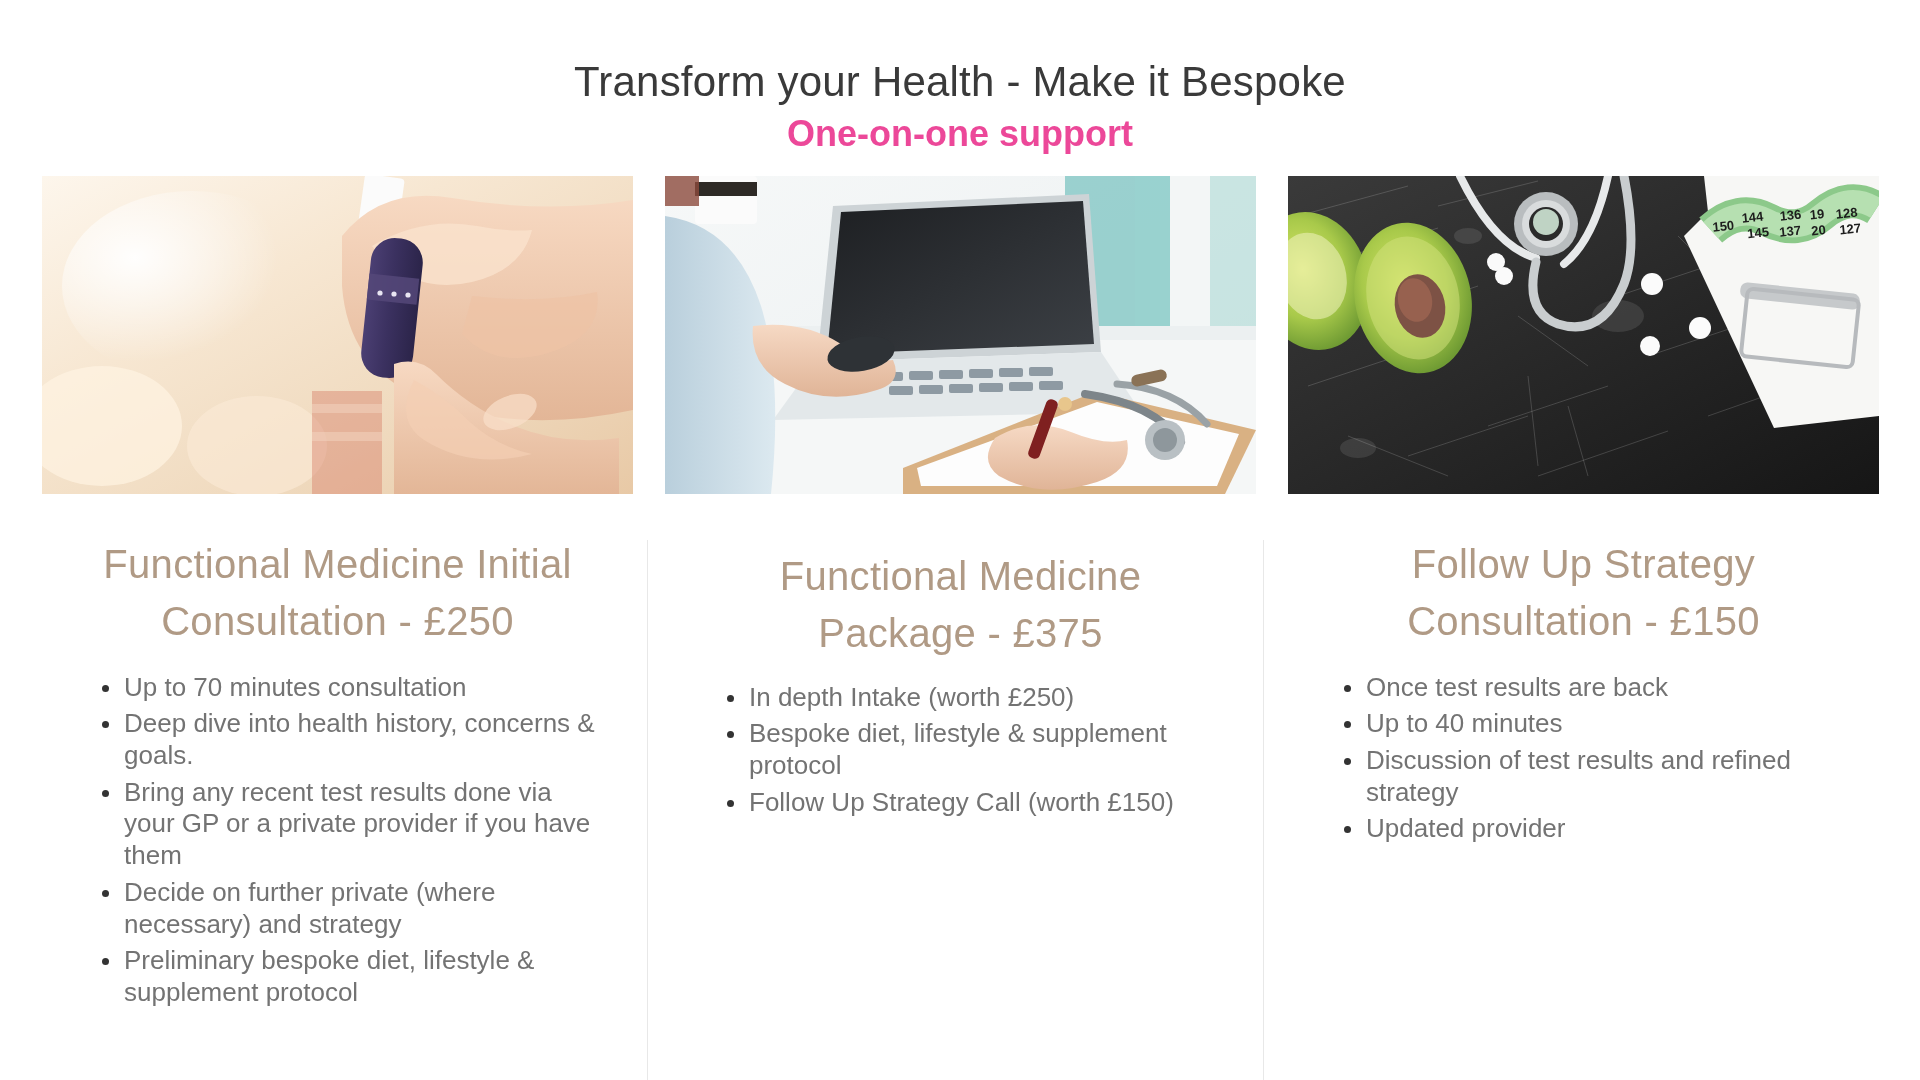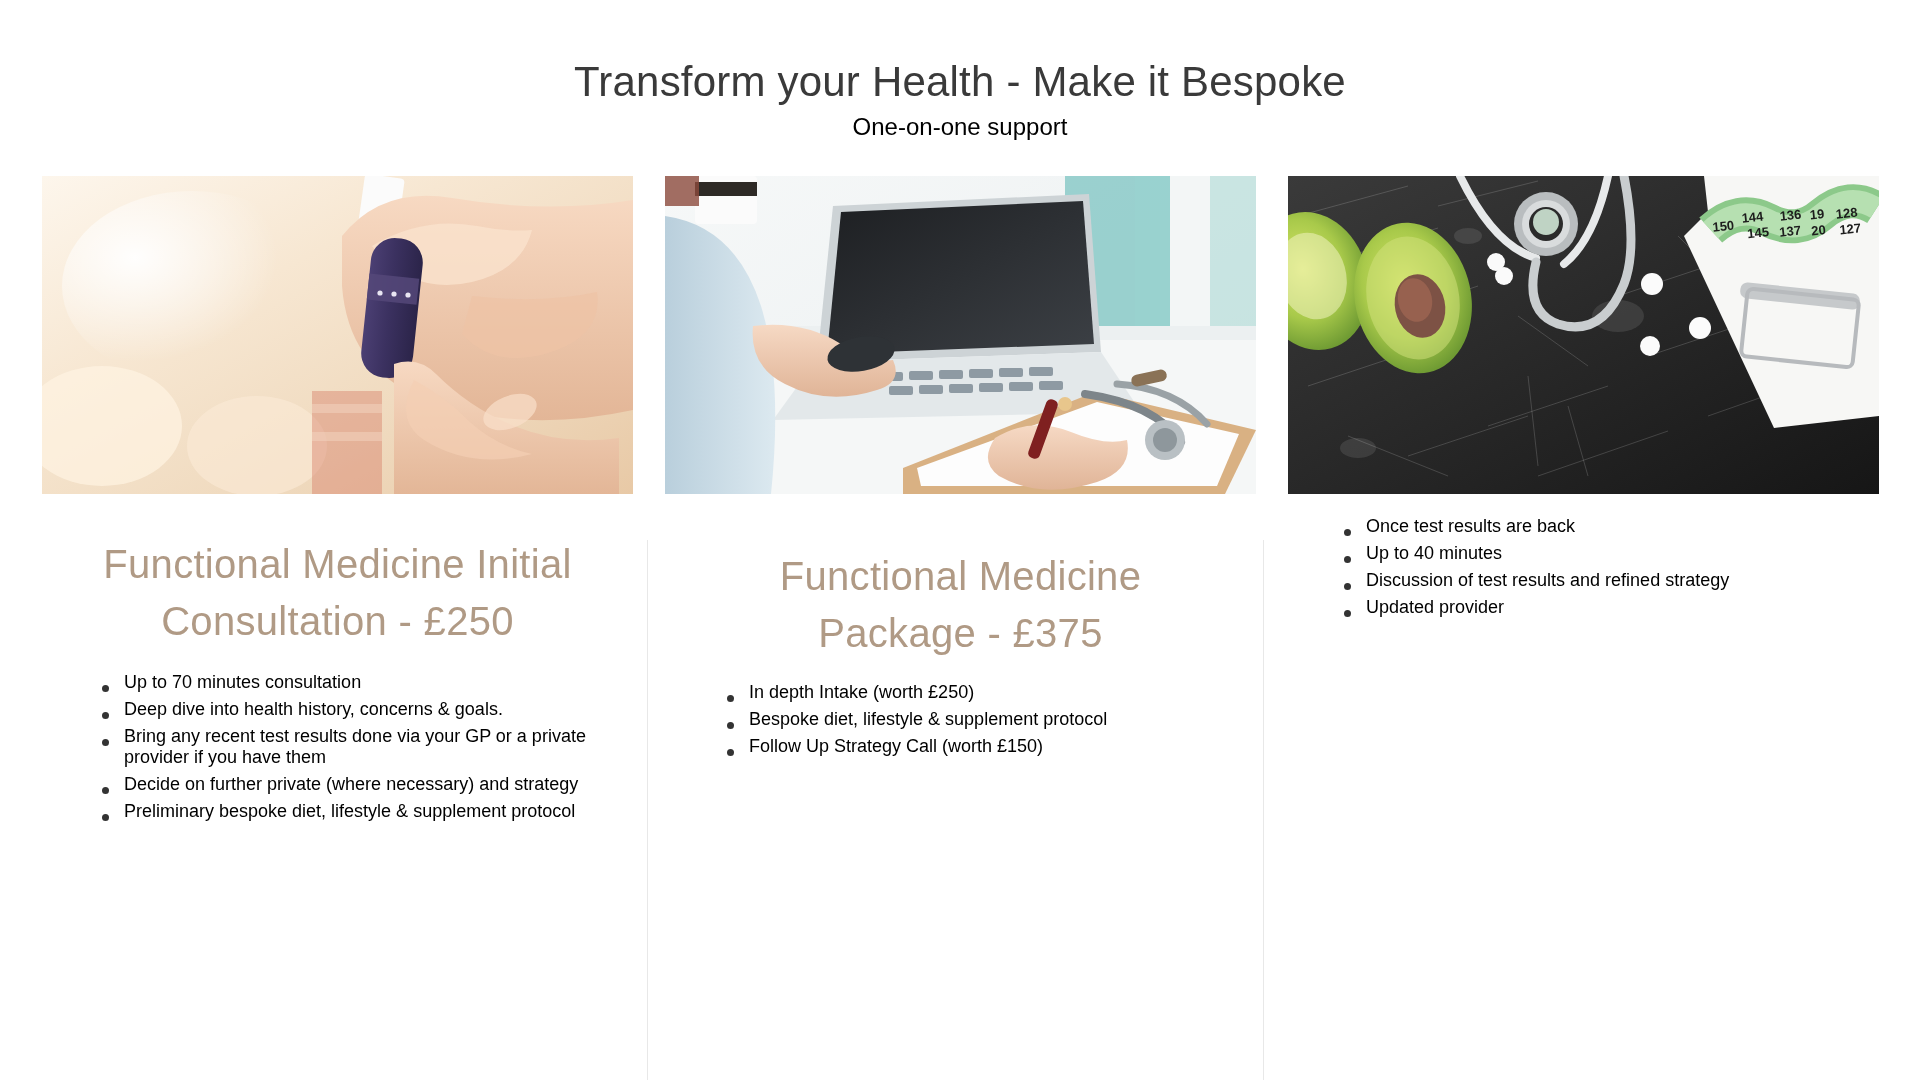"One-on-one support" .subtitle { color: #000000 -> #ec4899; font-size: 24px -> 36px; font-weight: 400 -> 700 }
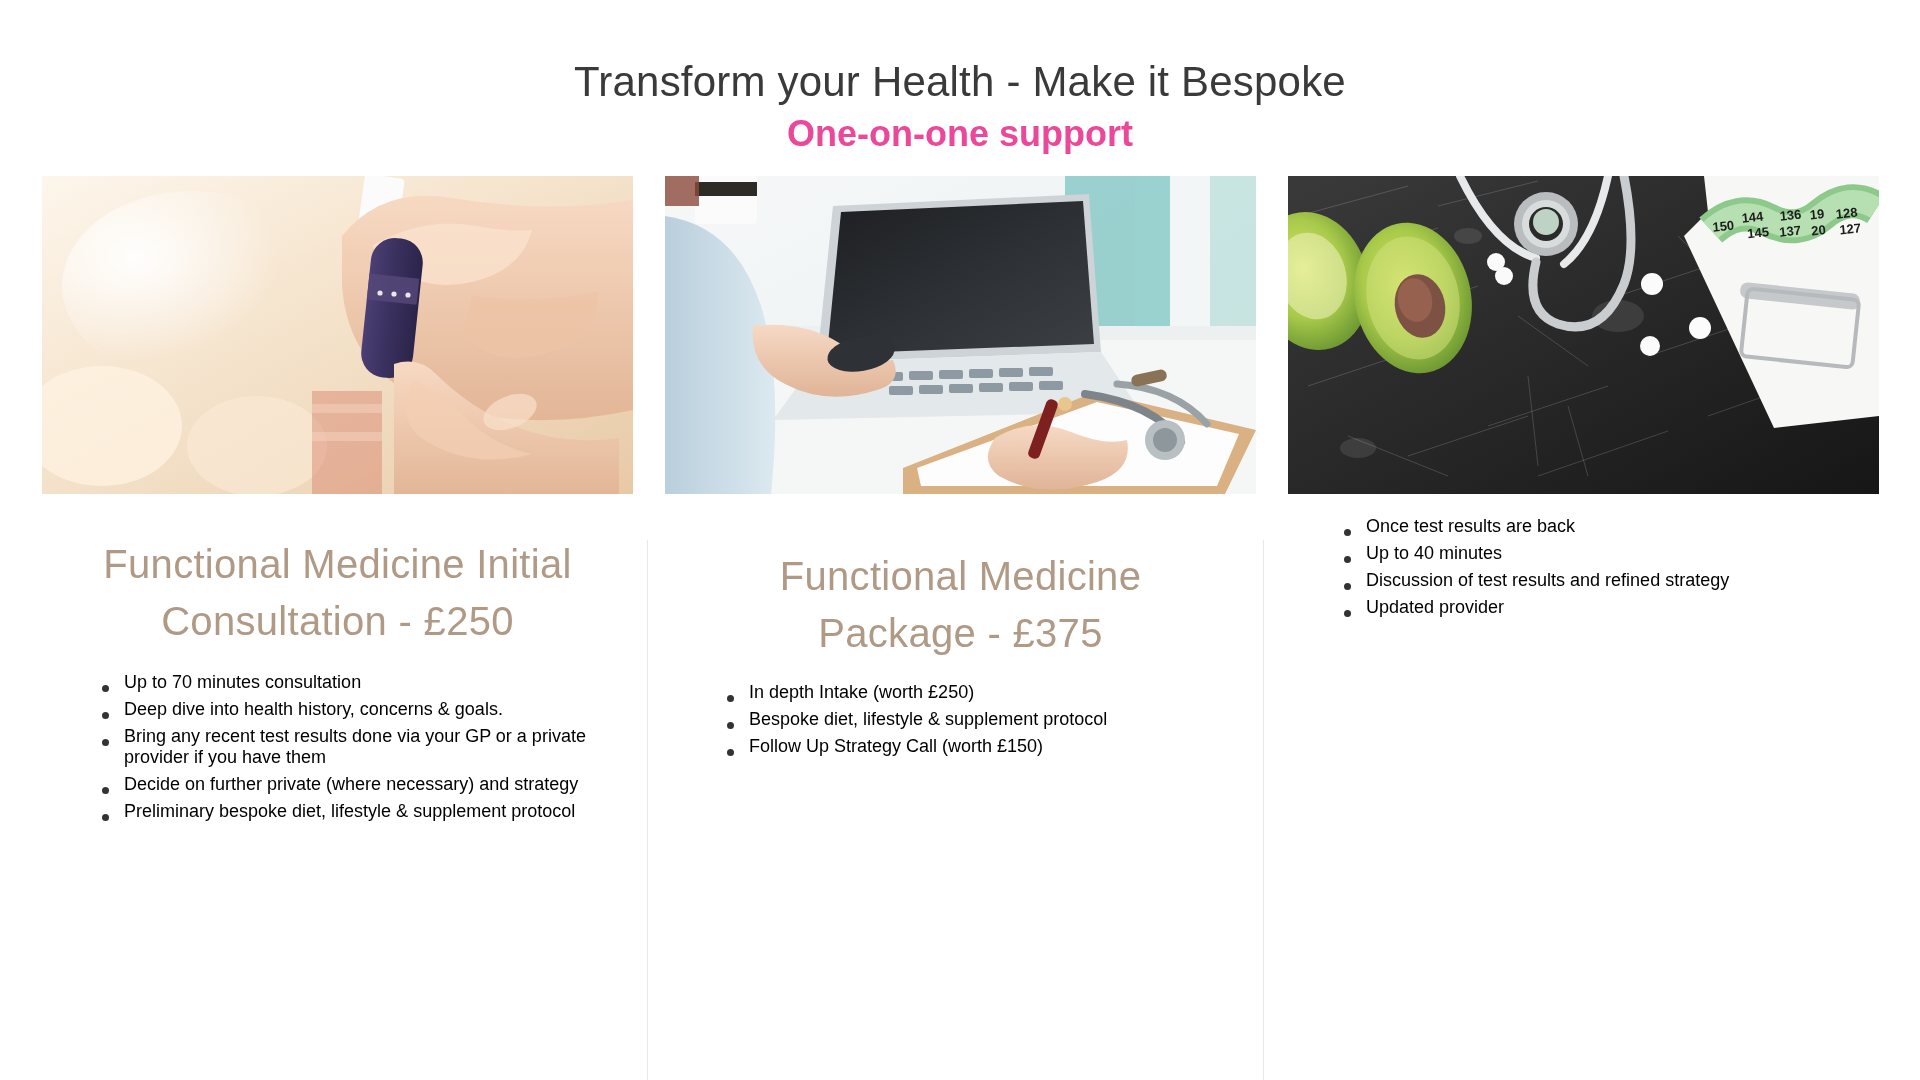"Follow Up Strategy Consultation -" h3.card-title { html: none -> <h3>Follow Up Strategy Consultation - £150</h3> }
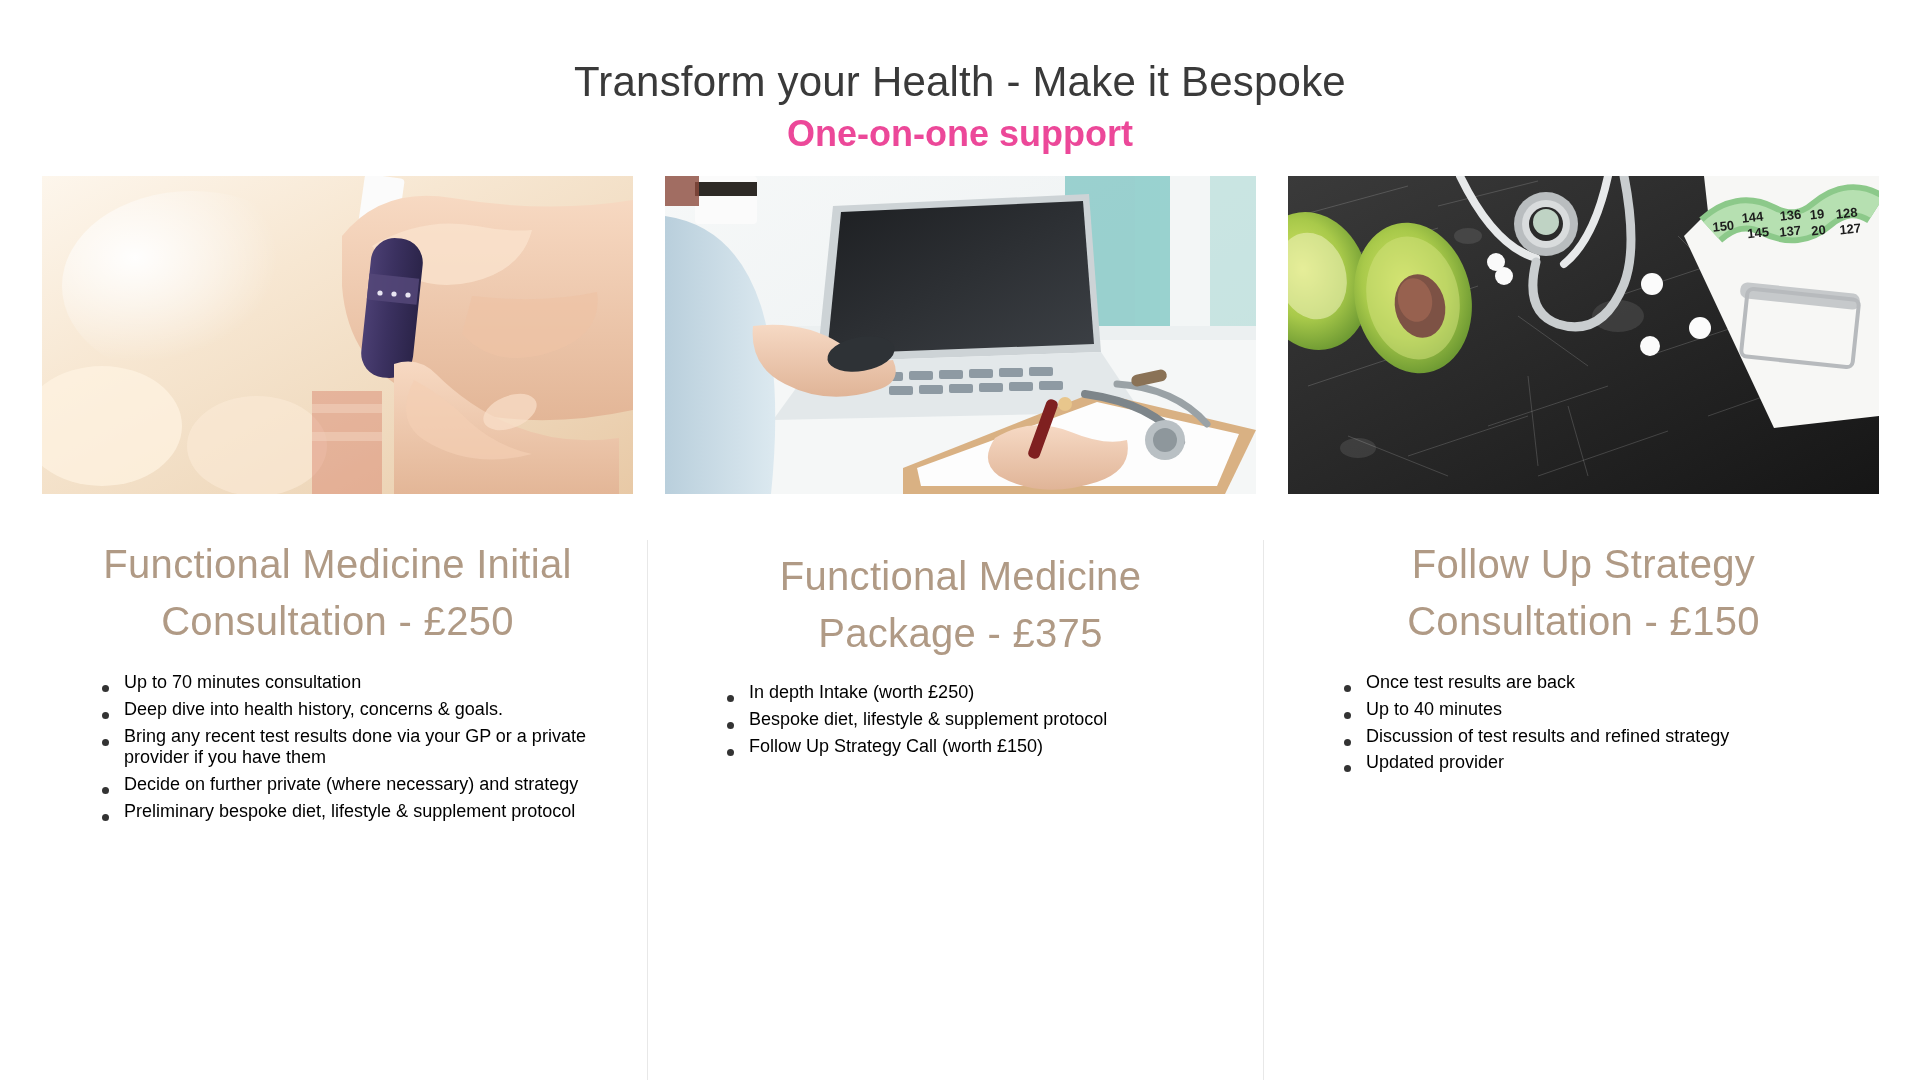"Up to 70 minutes consultation" .bullets li { color: #000000 -> #737373; font-size: 18px -> 26px }
